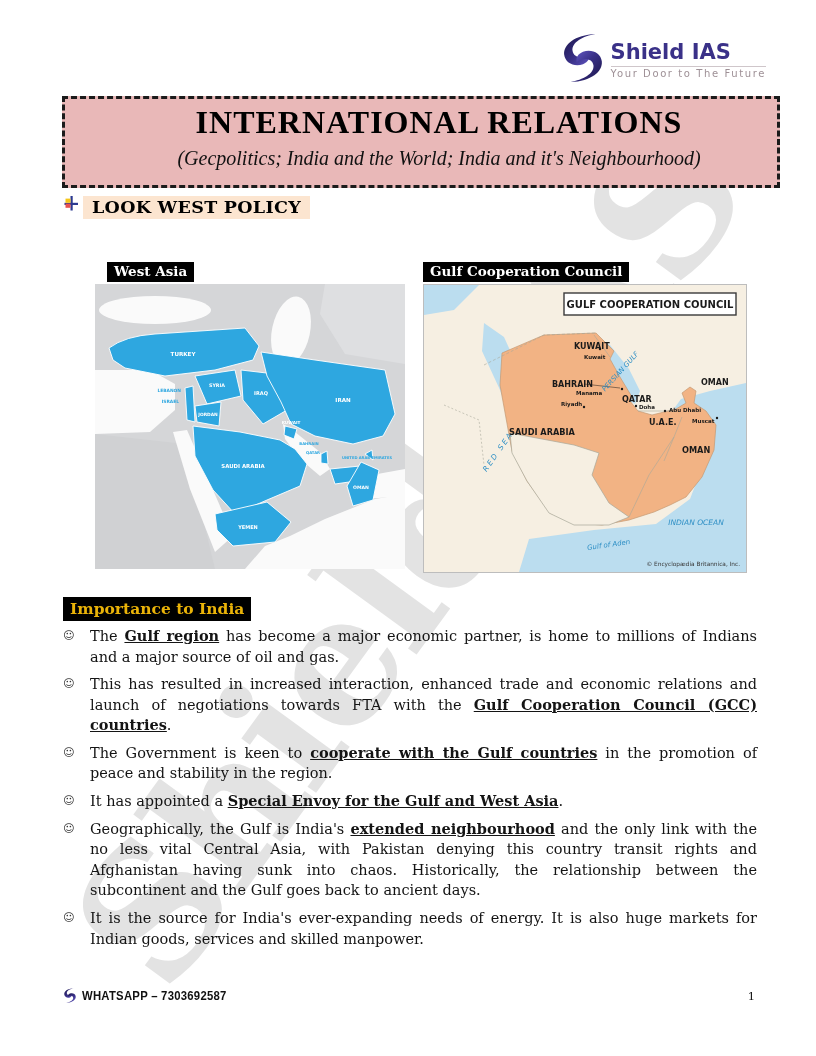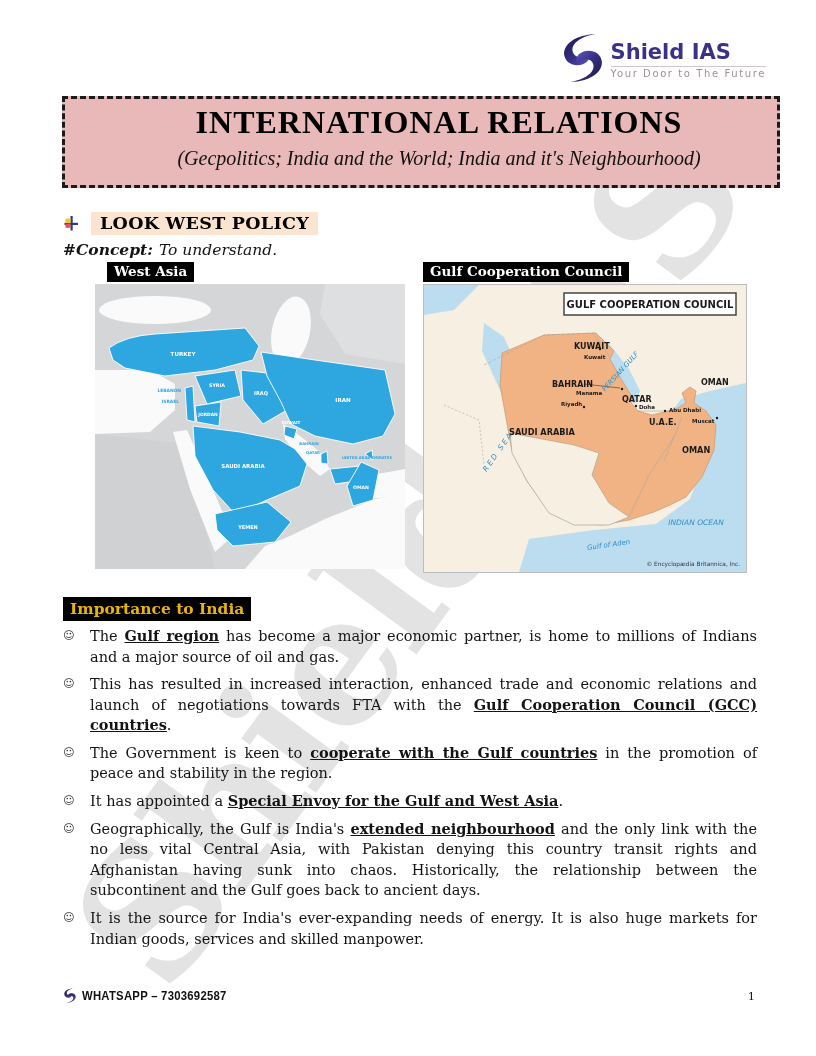"LOOK WEST POLICY" .policy-row { align-items: center -> none; gap: 12px -> 4px; top: 212px -> 196px }
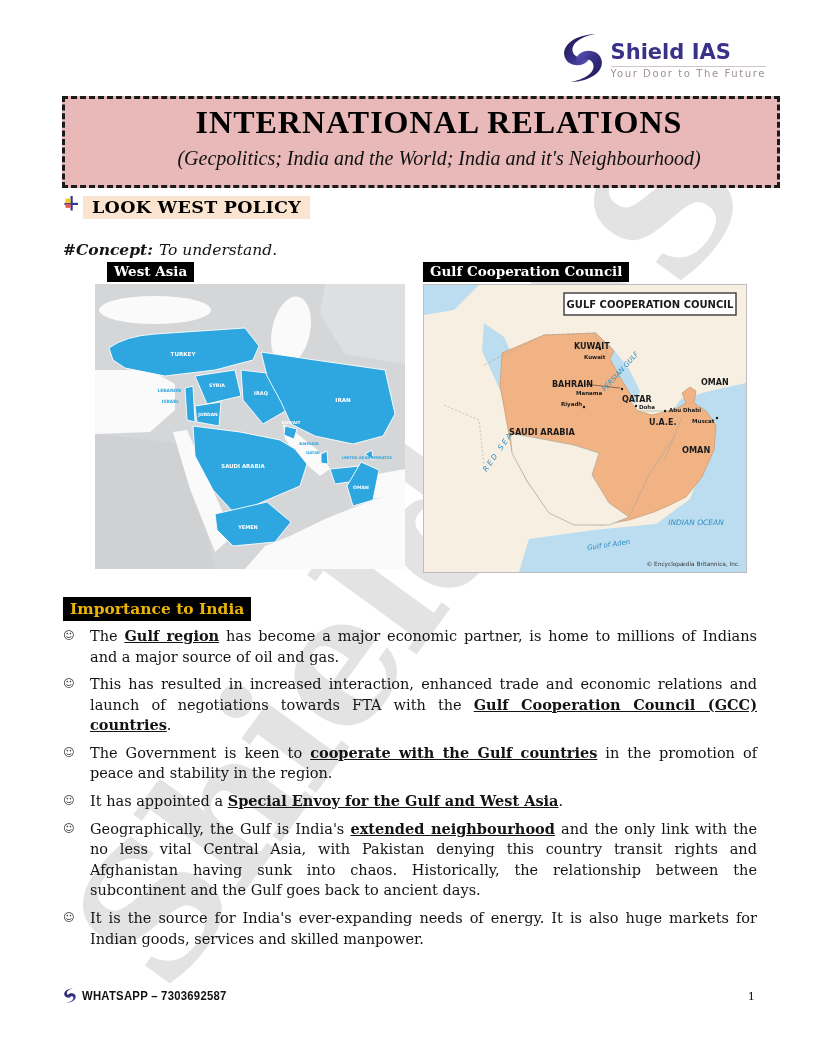"#Concept: To understand." div.concept-line { html: <div> <span>#Concept:</span><span>To understand.</span> </div> -> none }
